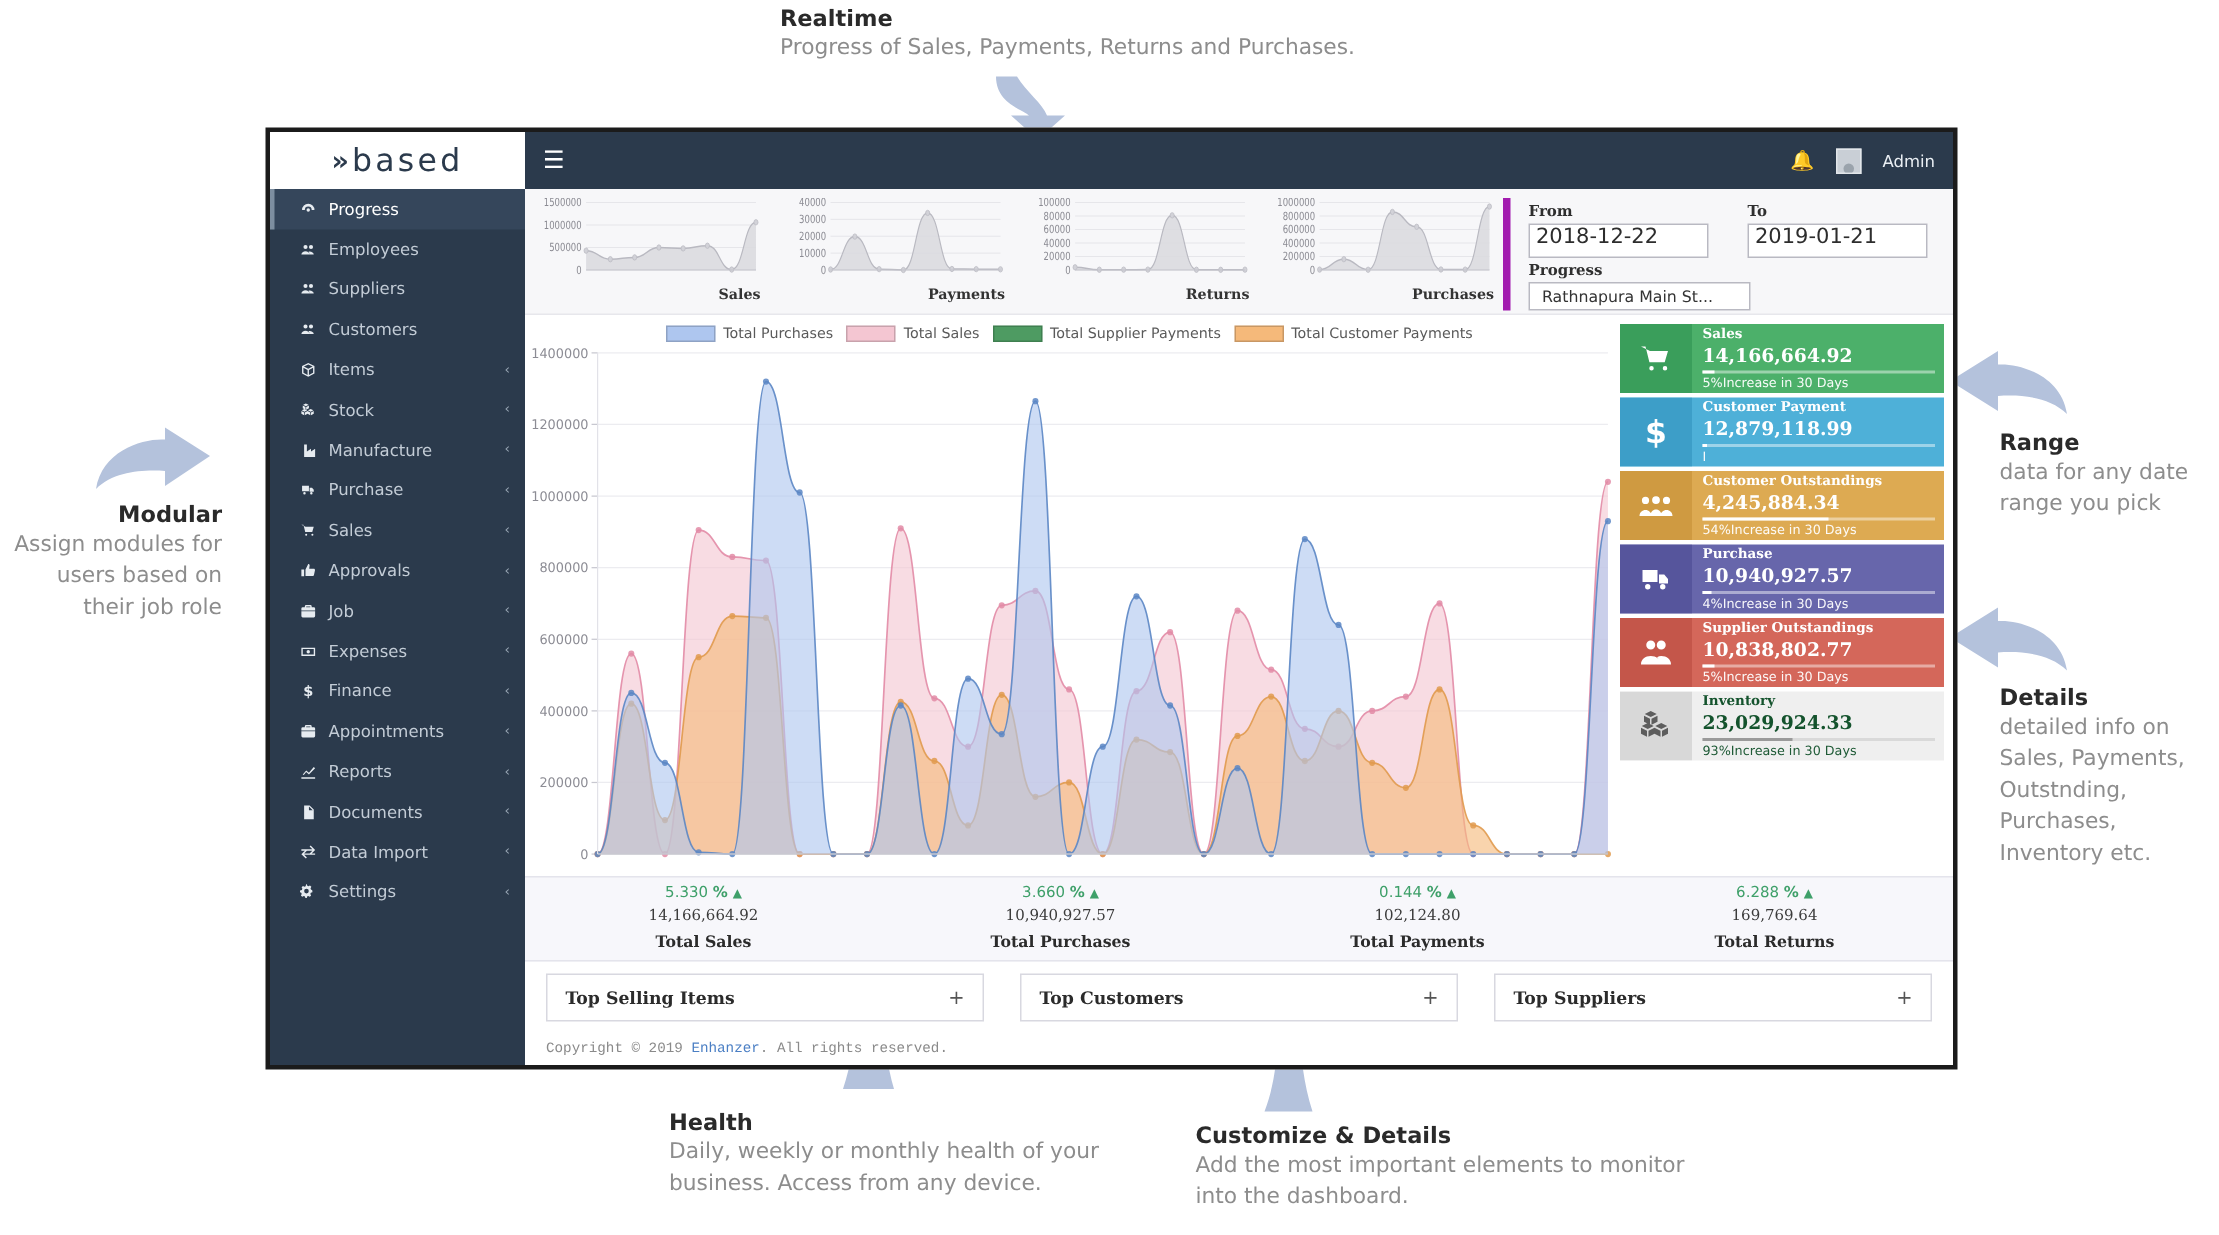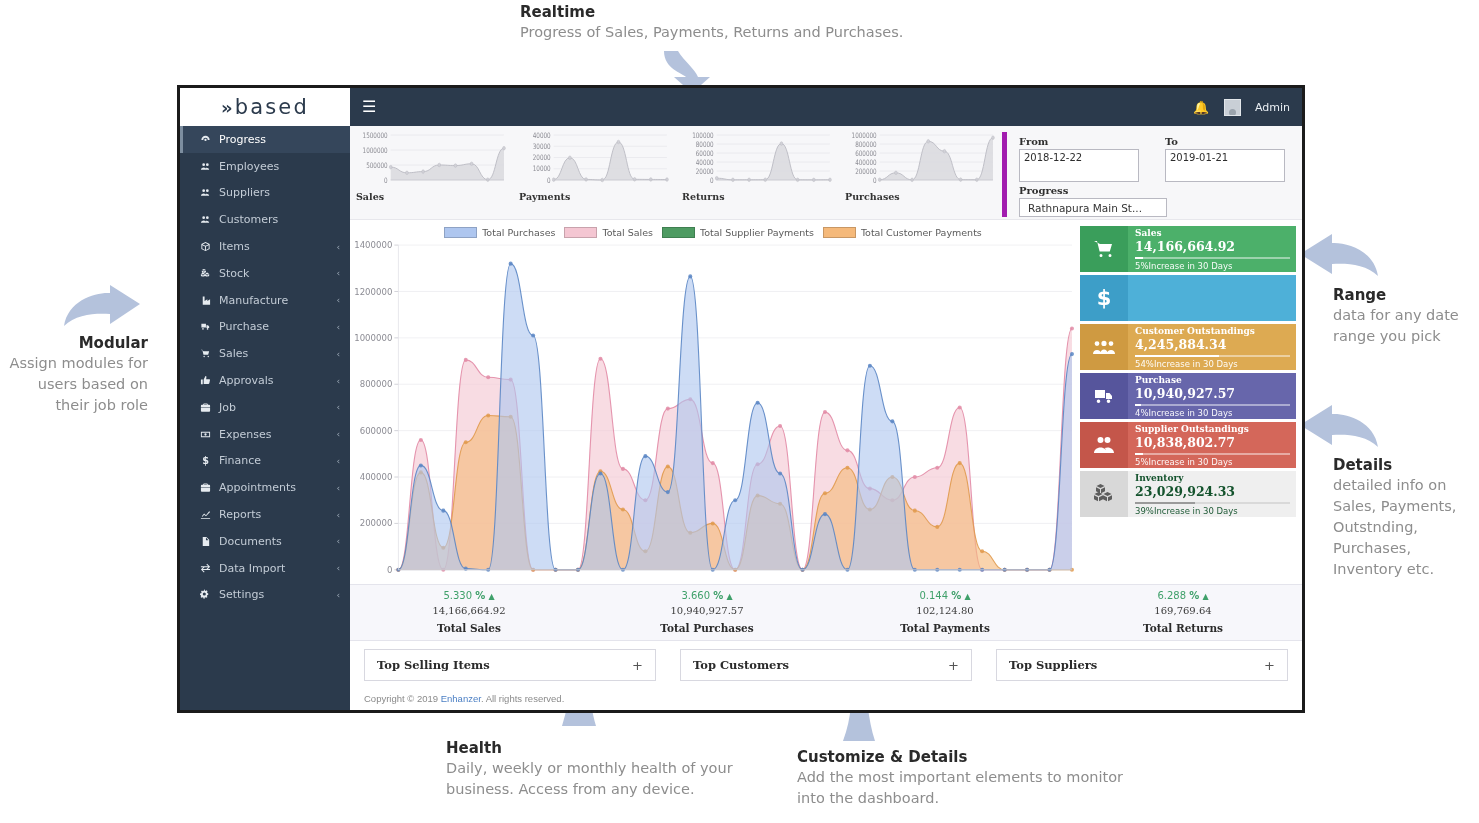"1500000" div { text-align: none -> right }
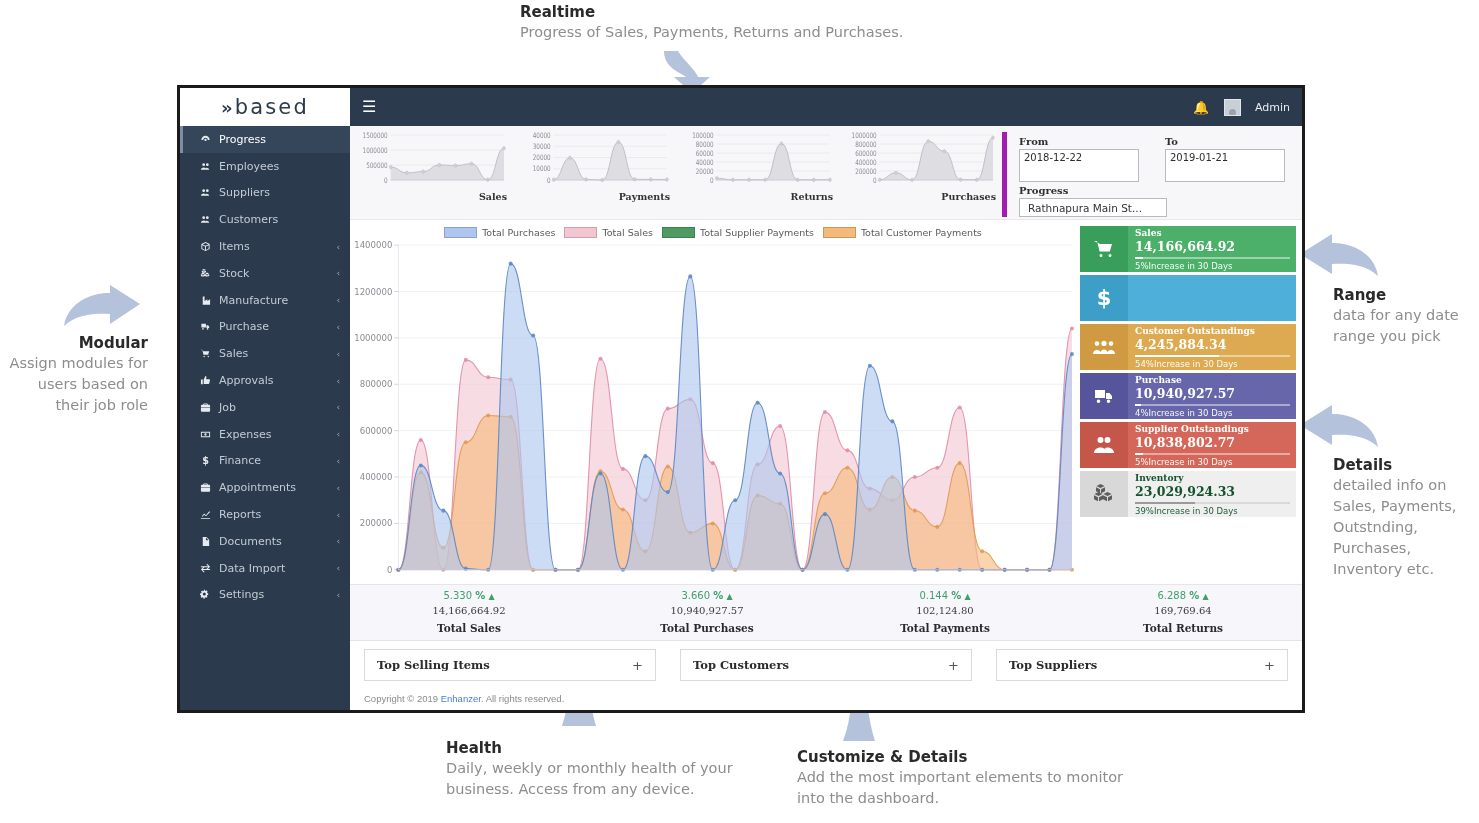"2018-12-22" .field-box { font-size: 10px -> 14px; height: 33px -> 23px }
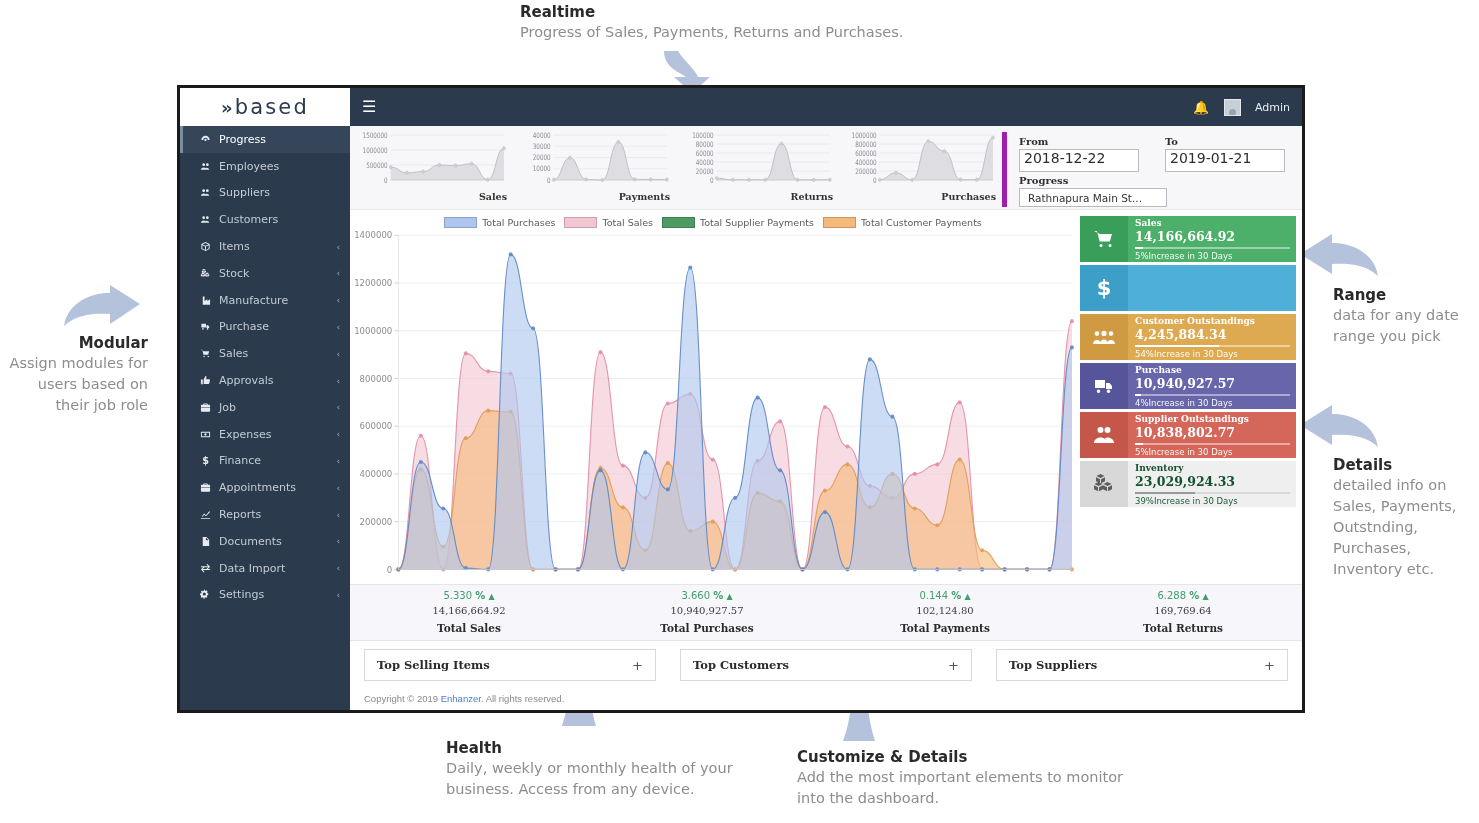"Customer Payment" div.kpi-body { html: none -> <div> <div>Customer Payment</div> <div>12,879,118.99</div> <div> <i></i> </div> <div>I</div> </div> }
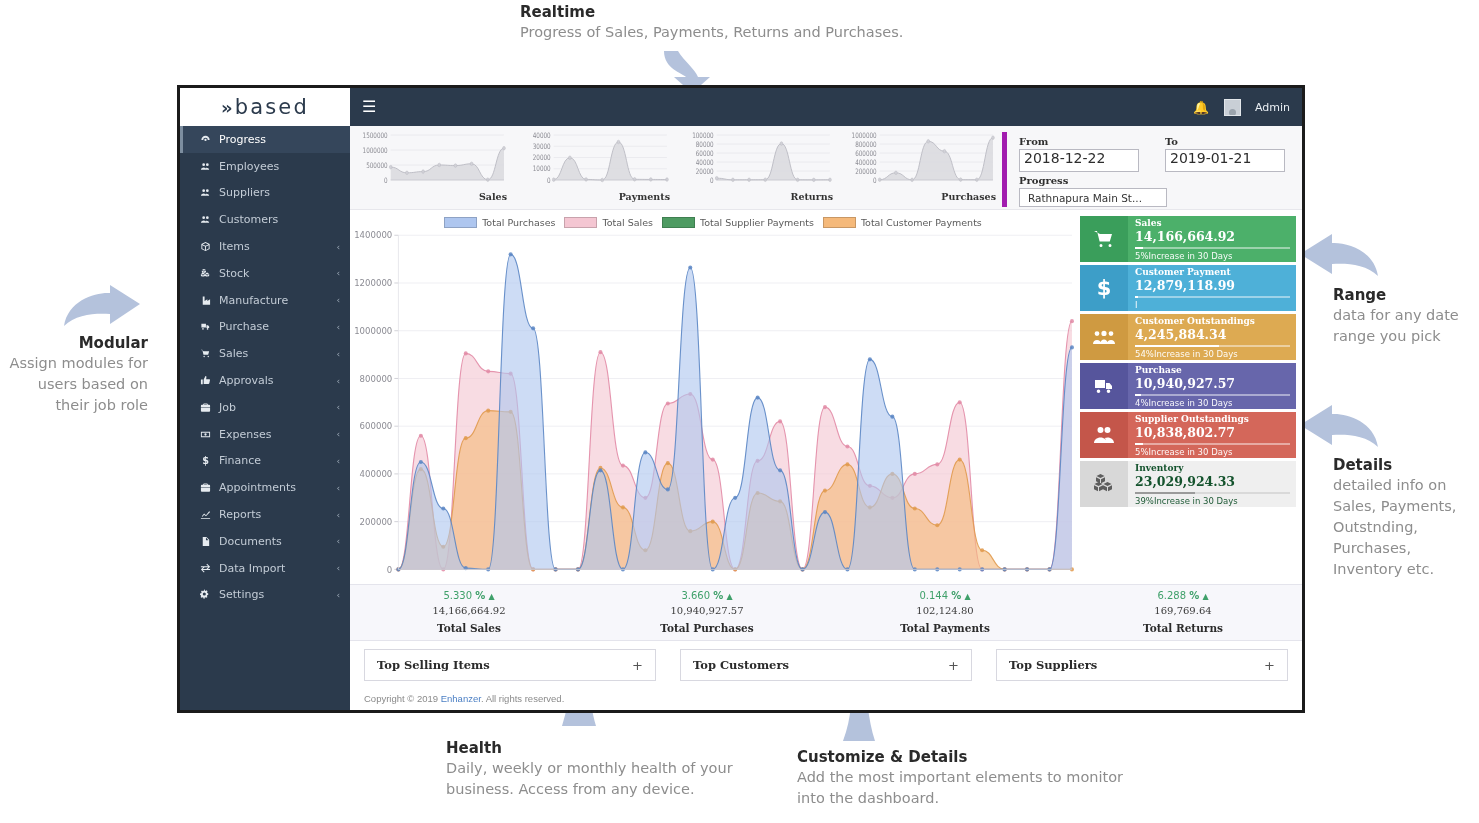"39%Increase in 30 Days" div.kpi-foot { text: 39%Increase -> 93%Increase }
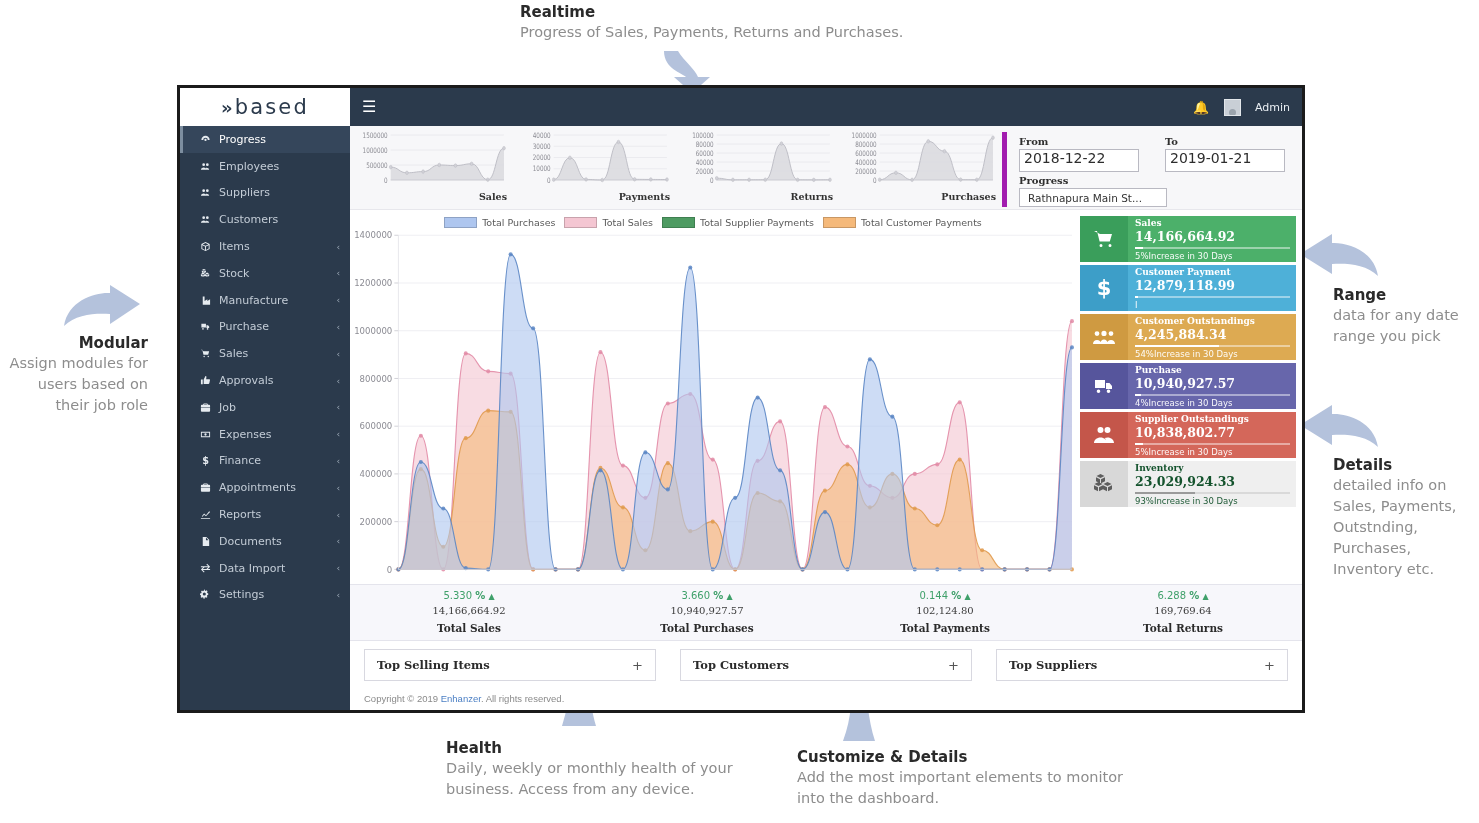"Copyright © 2019 Enhanzer. All" #footer { font-family: Liberation Sans, sans-serif -> Liberation Mono, monospace }
